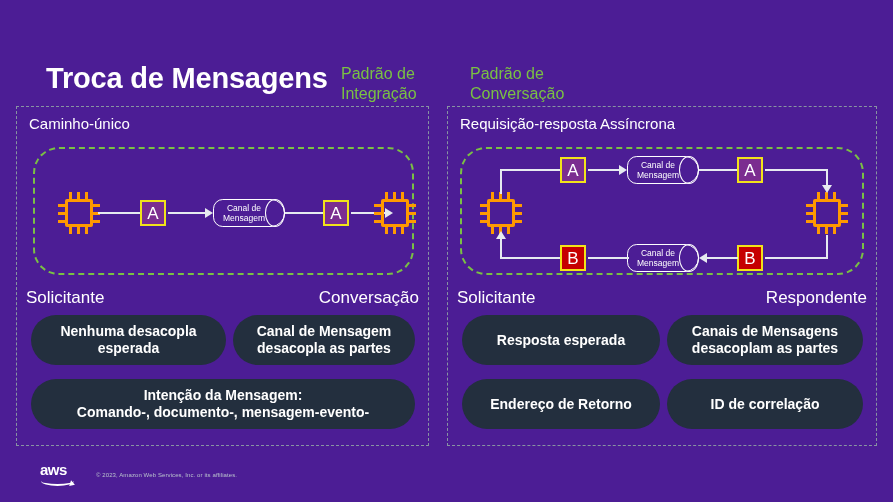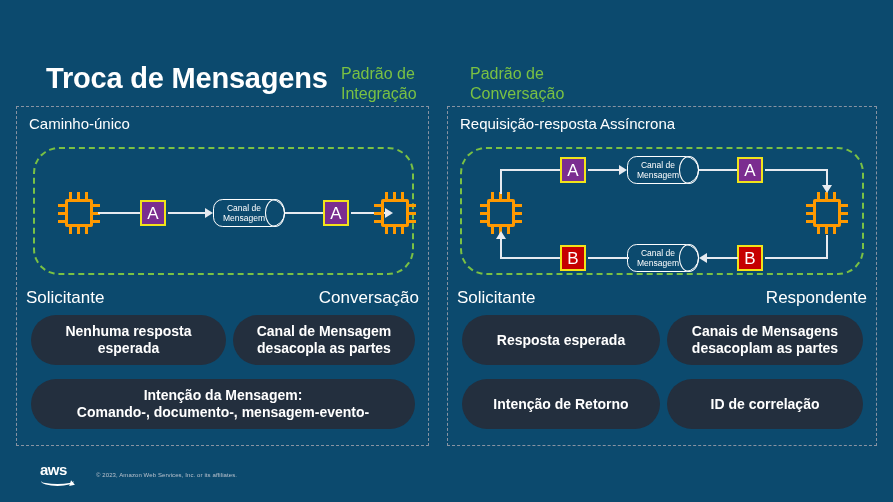"Troca de Mensagens" .slide { background: #0c4a6e -> #4c1d95 }
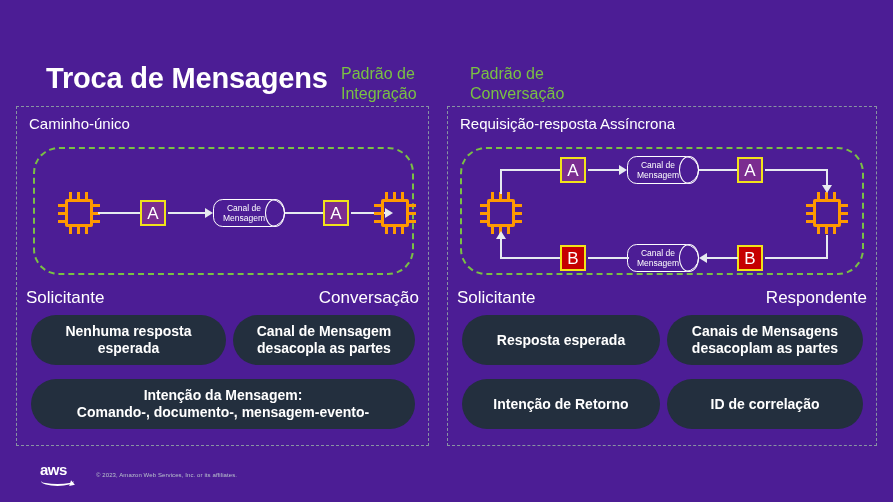"Nenhuma resposta" span { text: resposta -> desacopla }
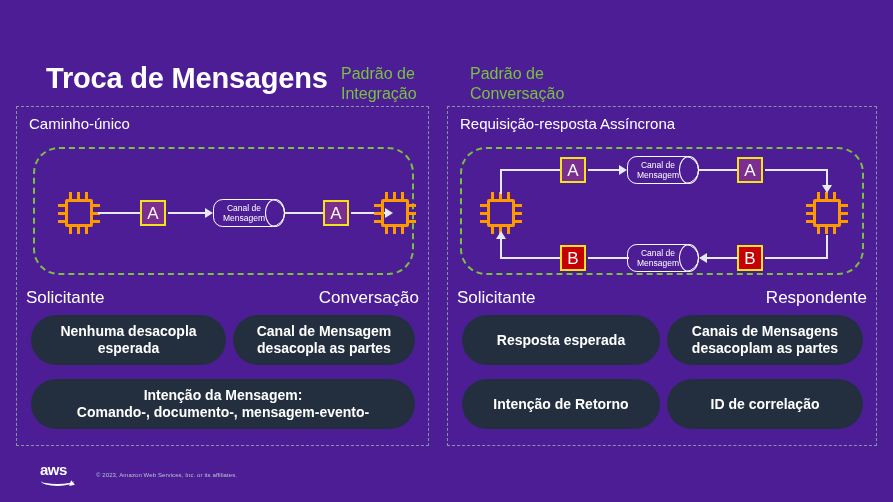"Intenção de Retorno" span { text: Intenção -> Endereço }
